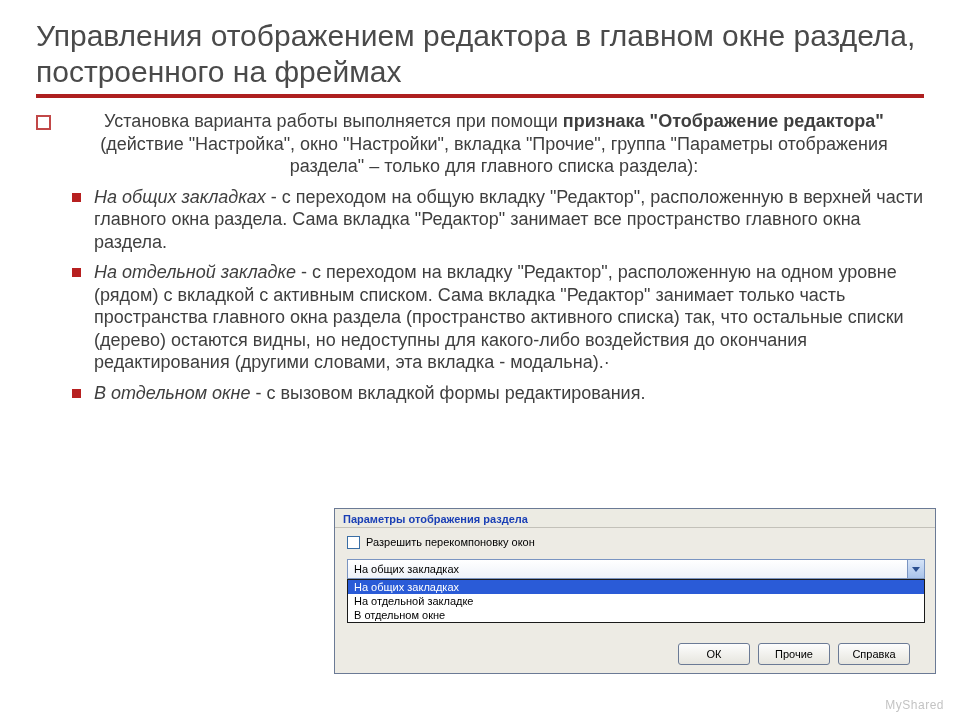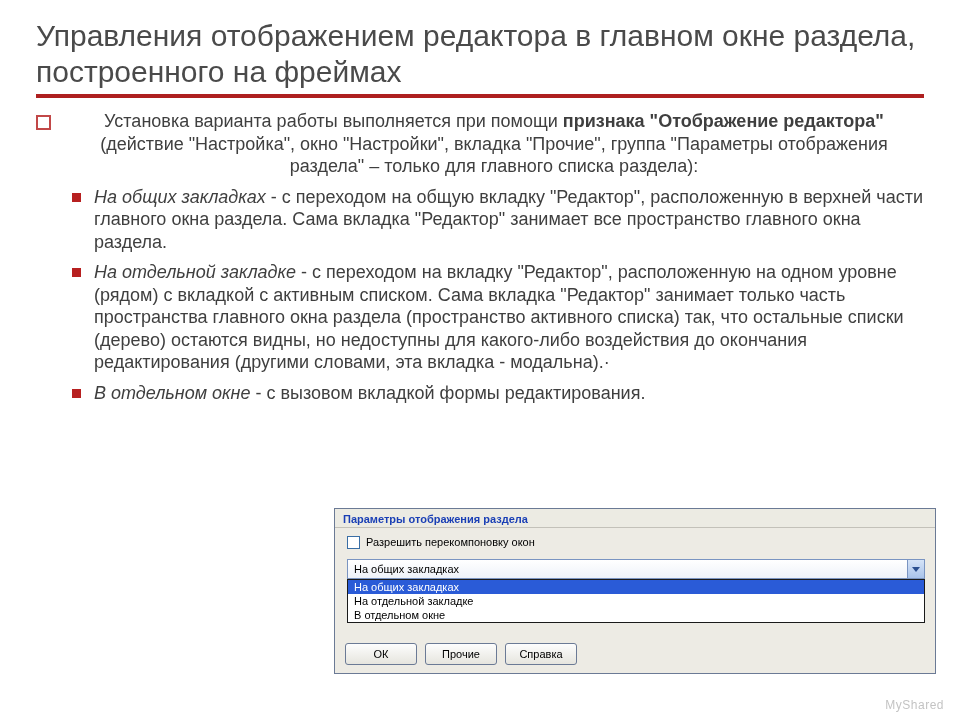"ОК" .btn-row { justify-content: flex-start -> flex-end; padding: 6px 10px 8px 10px -> 6px 25px 8px 10px }
